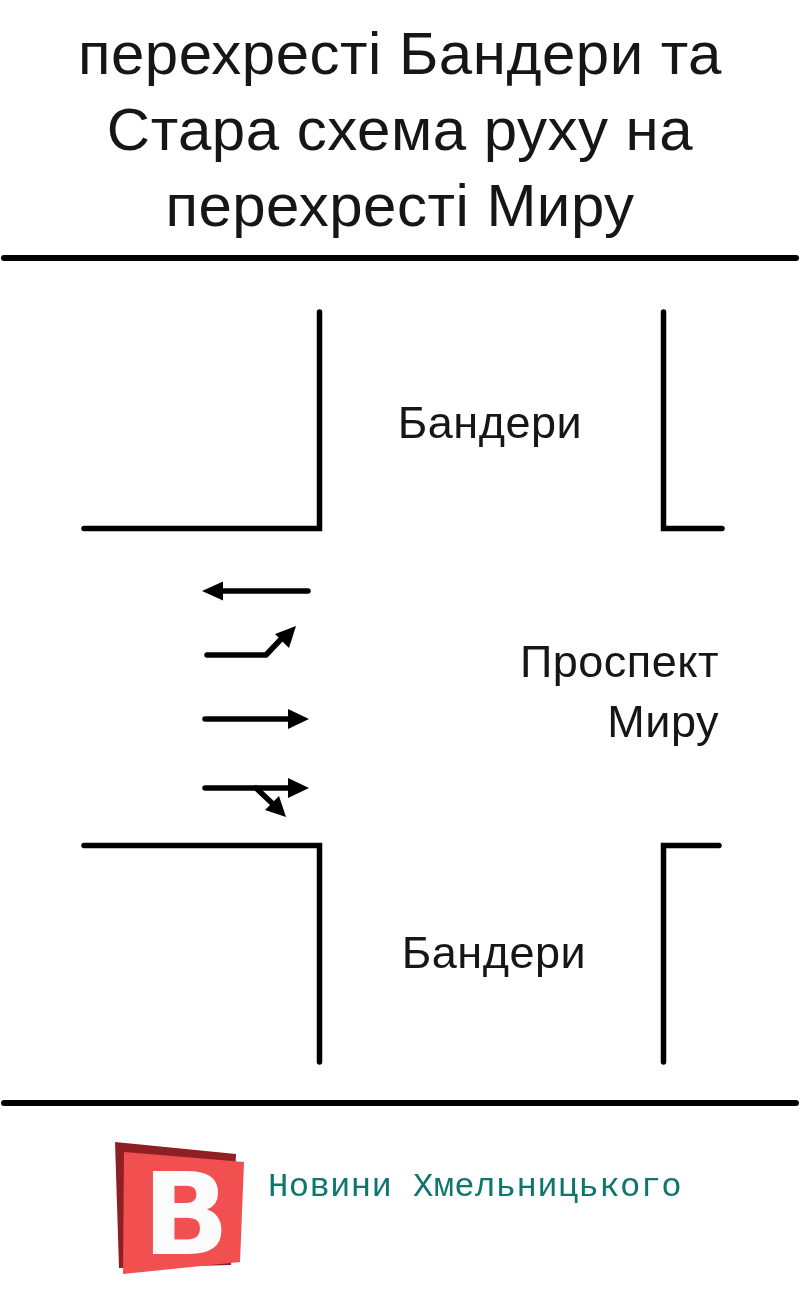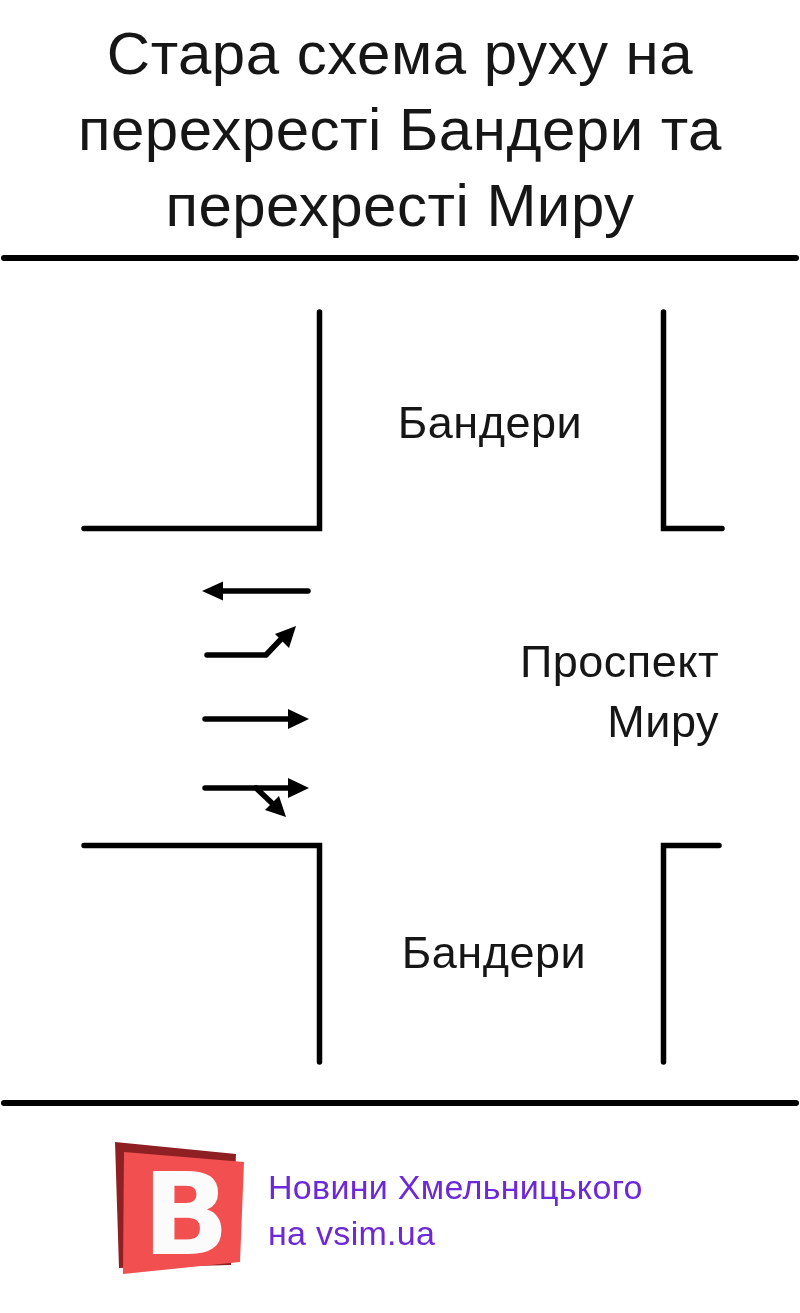"Стара схема руху на" div { order: before "перехресті Бандери та" -> after "перехресті Бандери та" }
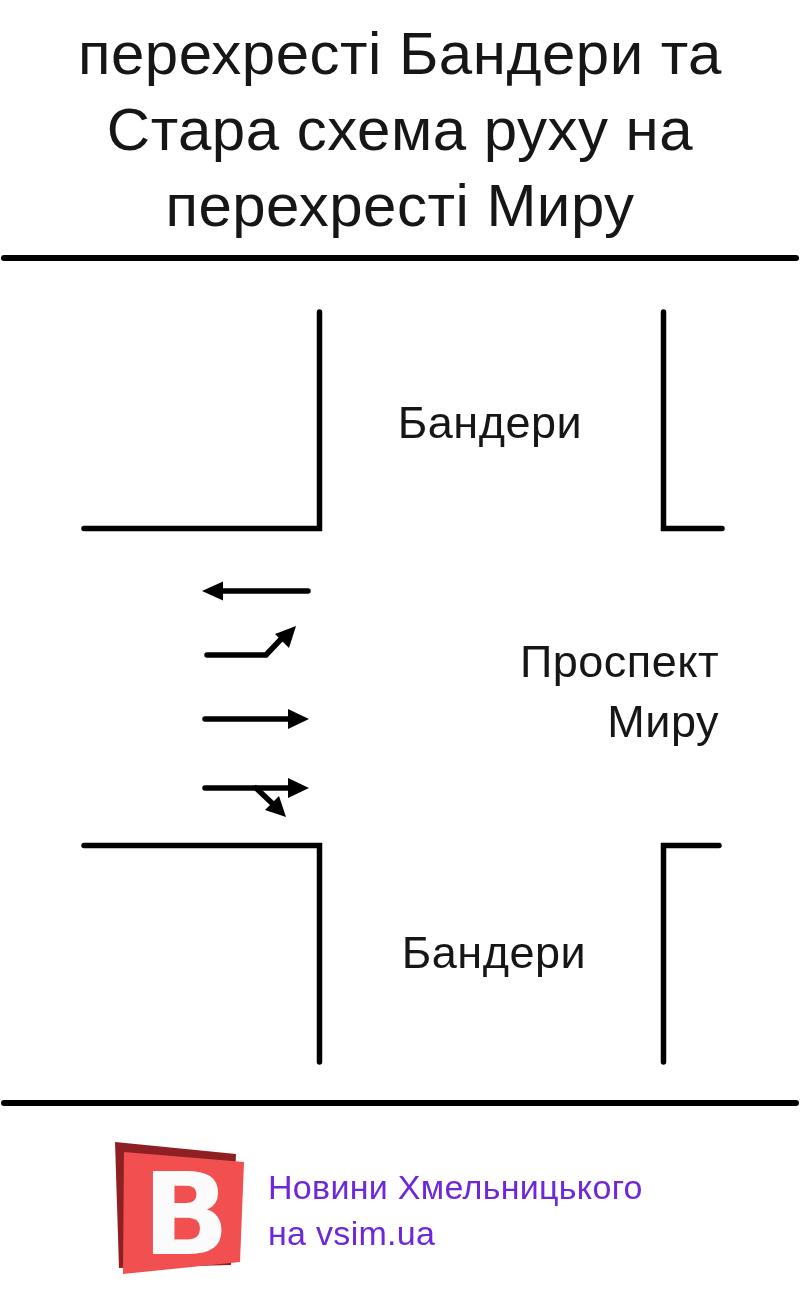"Новини Хмельницького" .footer-text { color: #6d28d9 -> #0f766e; font-family: none -> Liberation Mono, monospace }
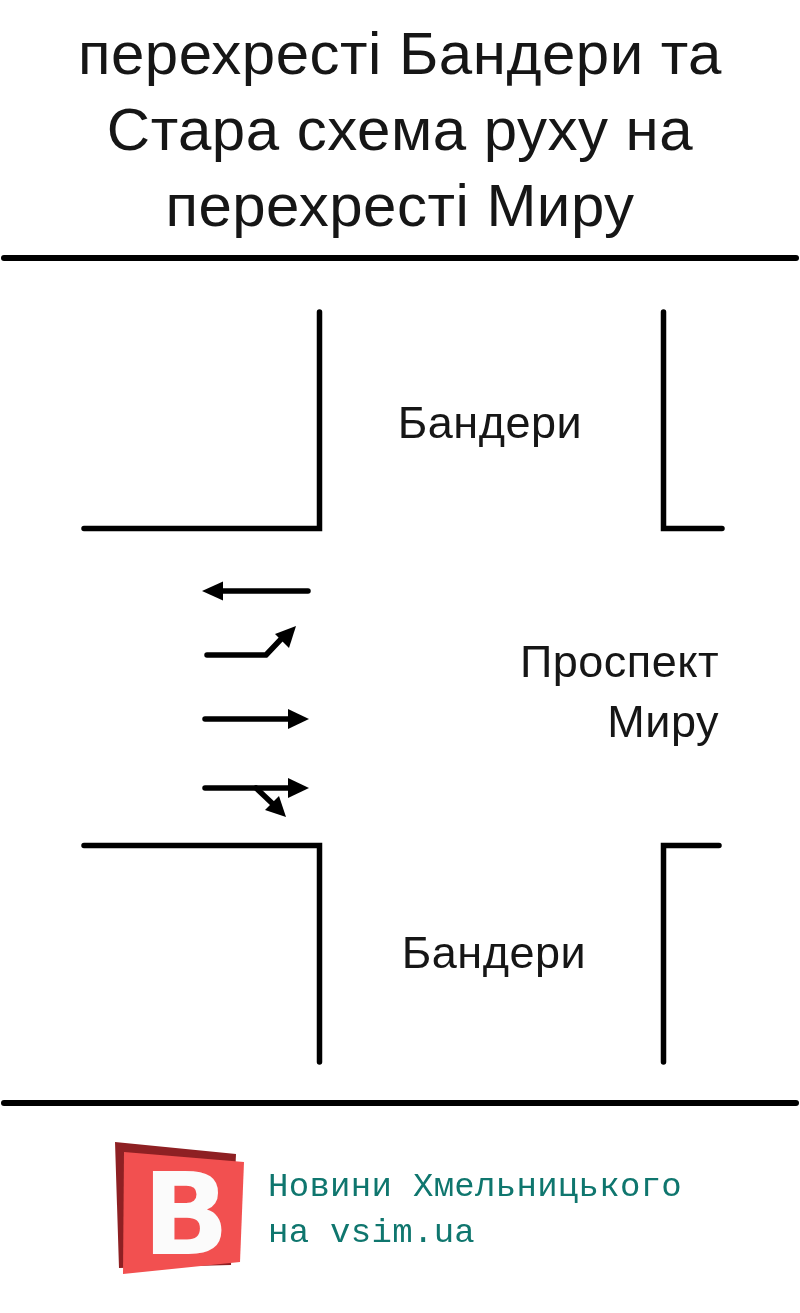"на vsim.ua" div { html: <div>на vsim.ua</div> -> none }
